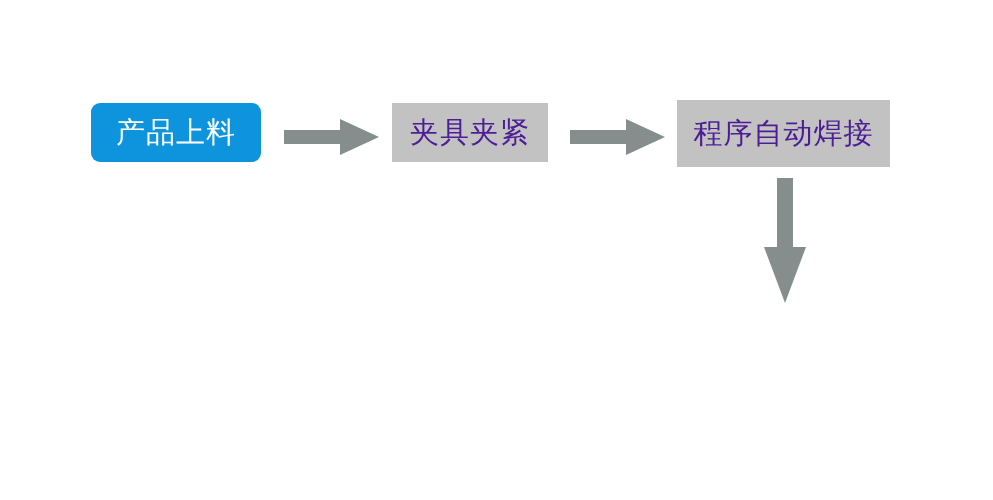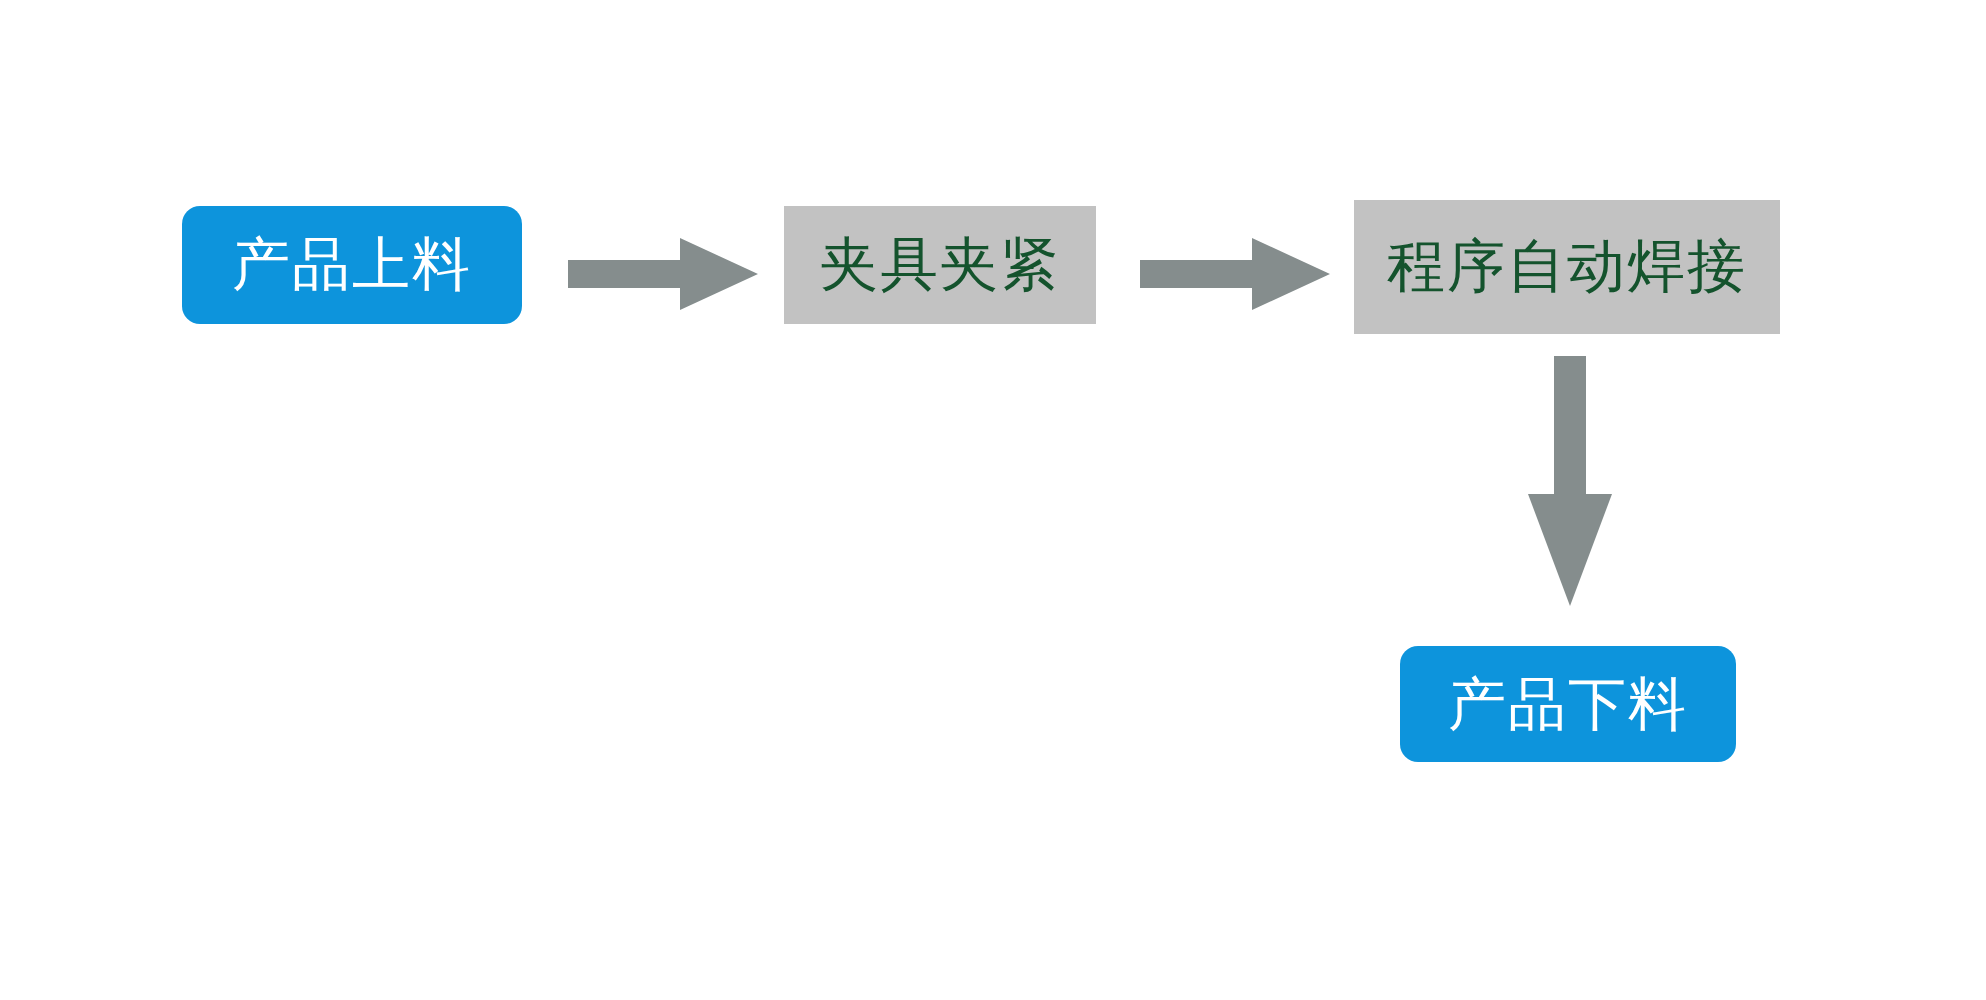"夹具夹紧" .node-gray { color: #14532d -> #4c1d95 }
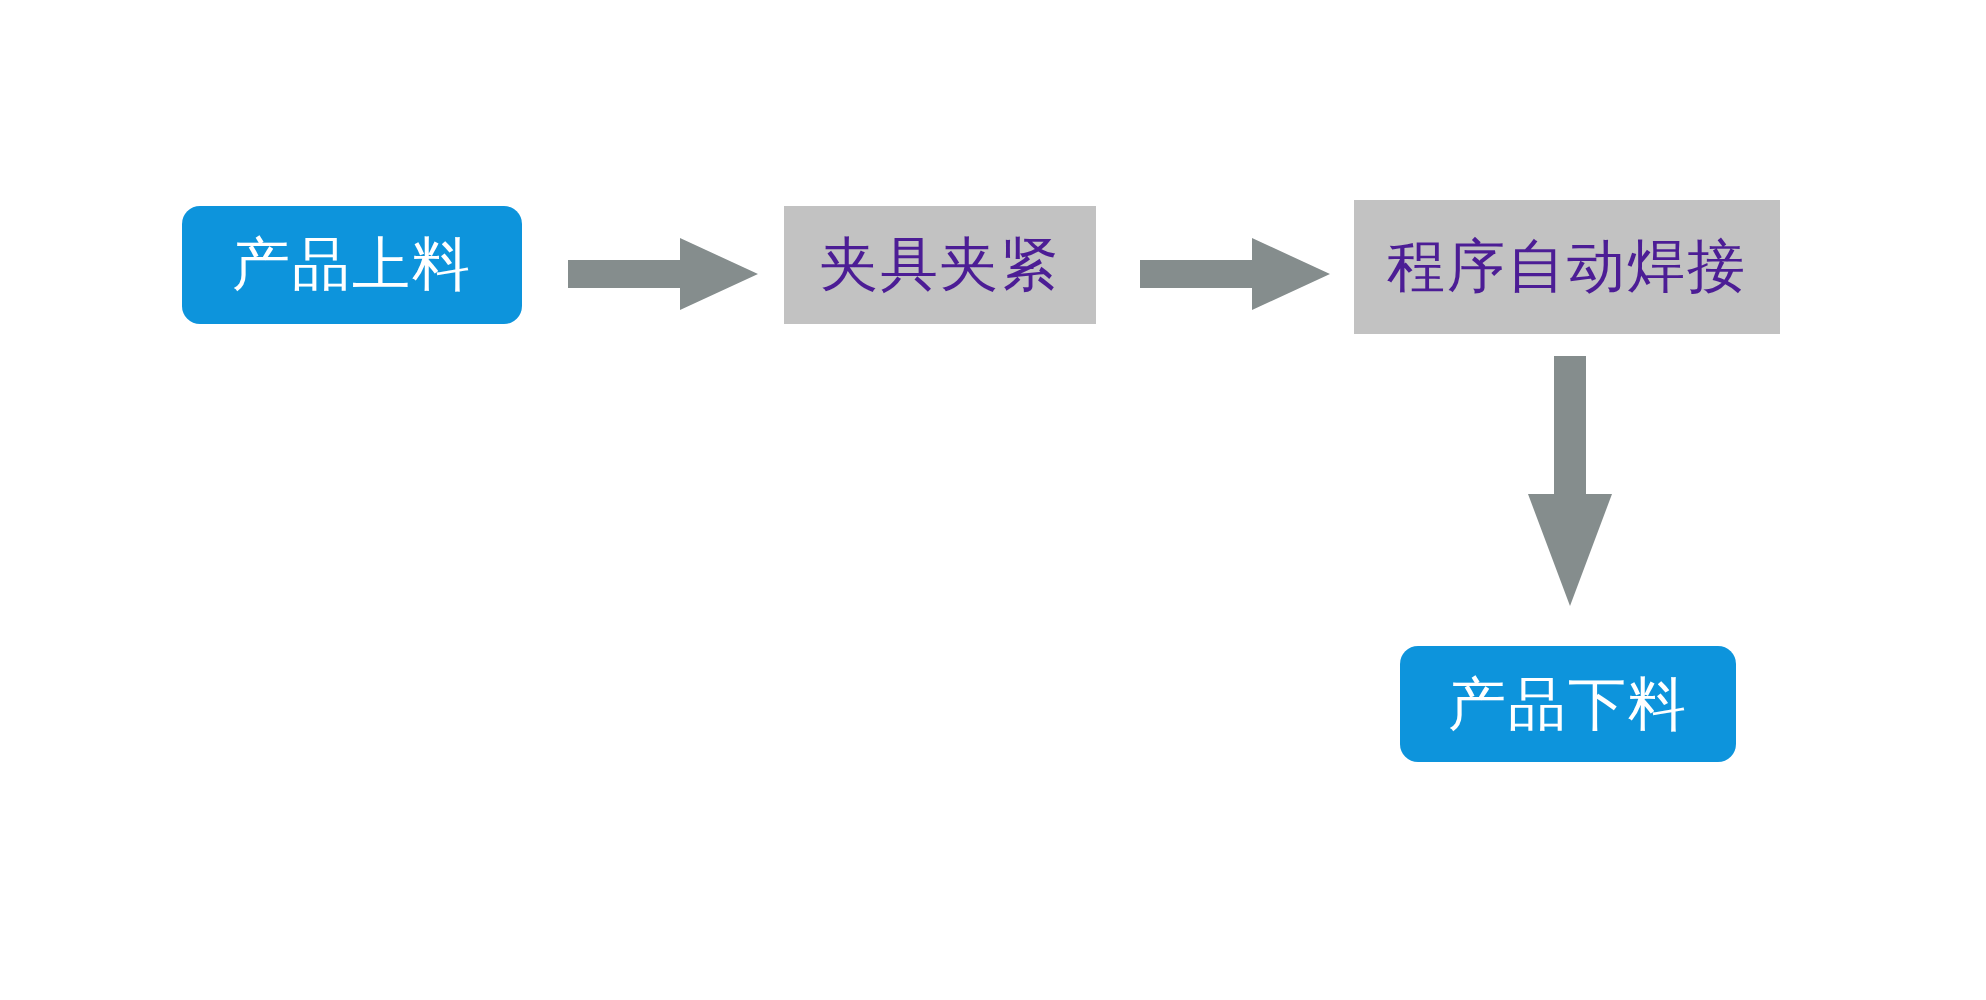"产品下料" div.node { html: <div> <span>产品下料</span> </div> -> none }
